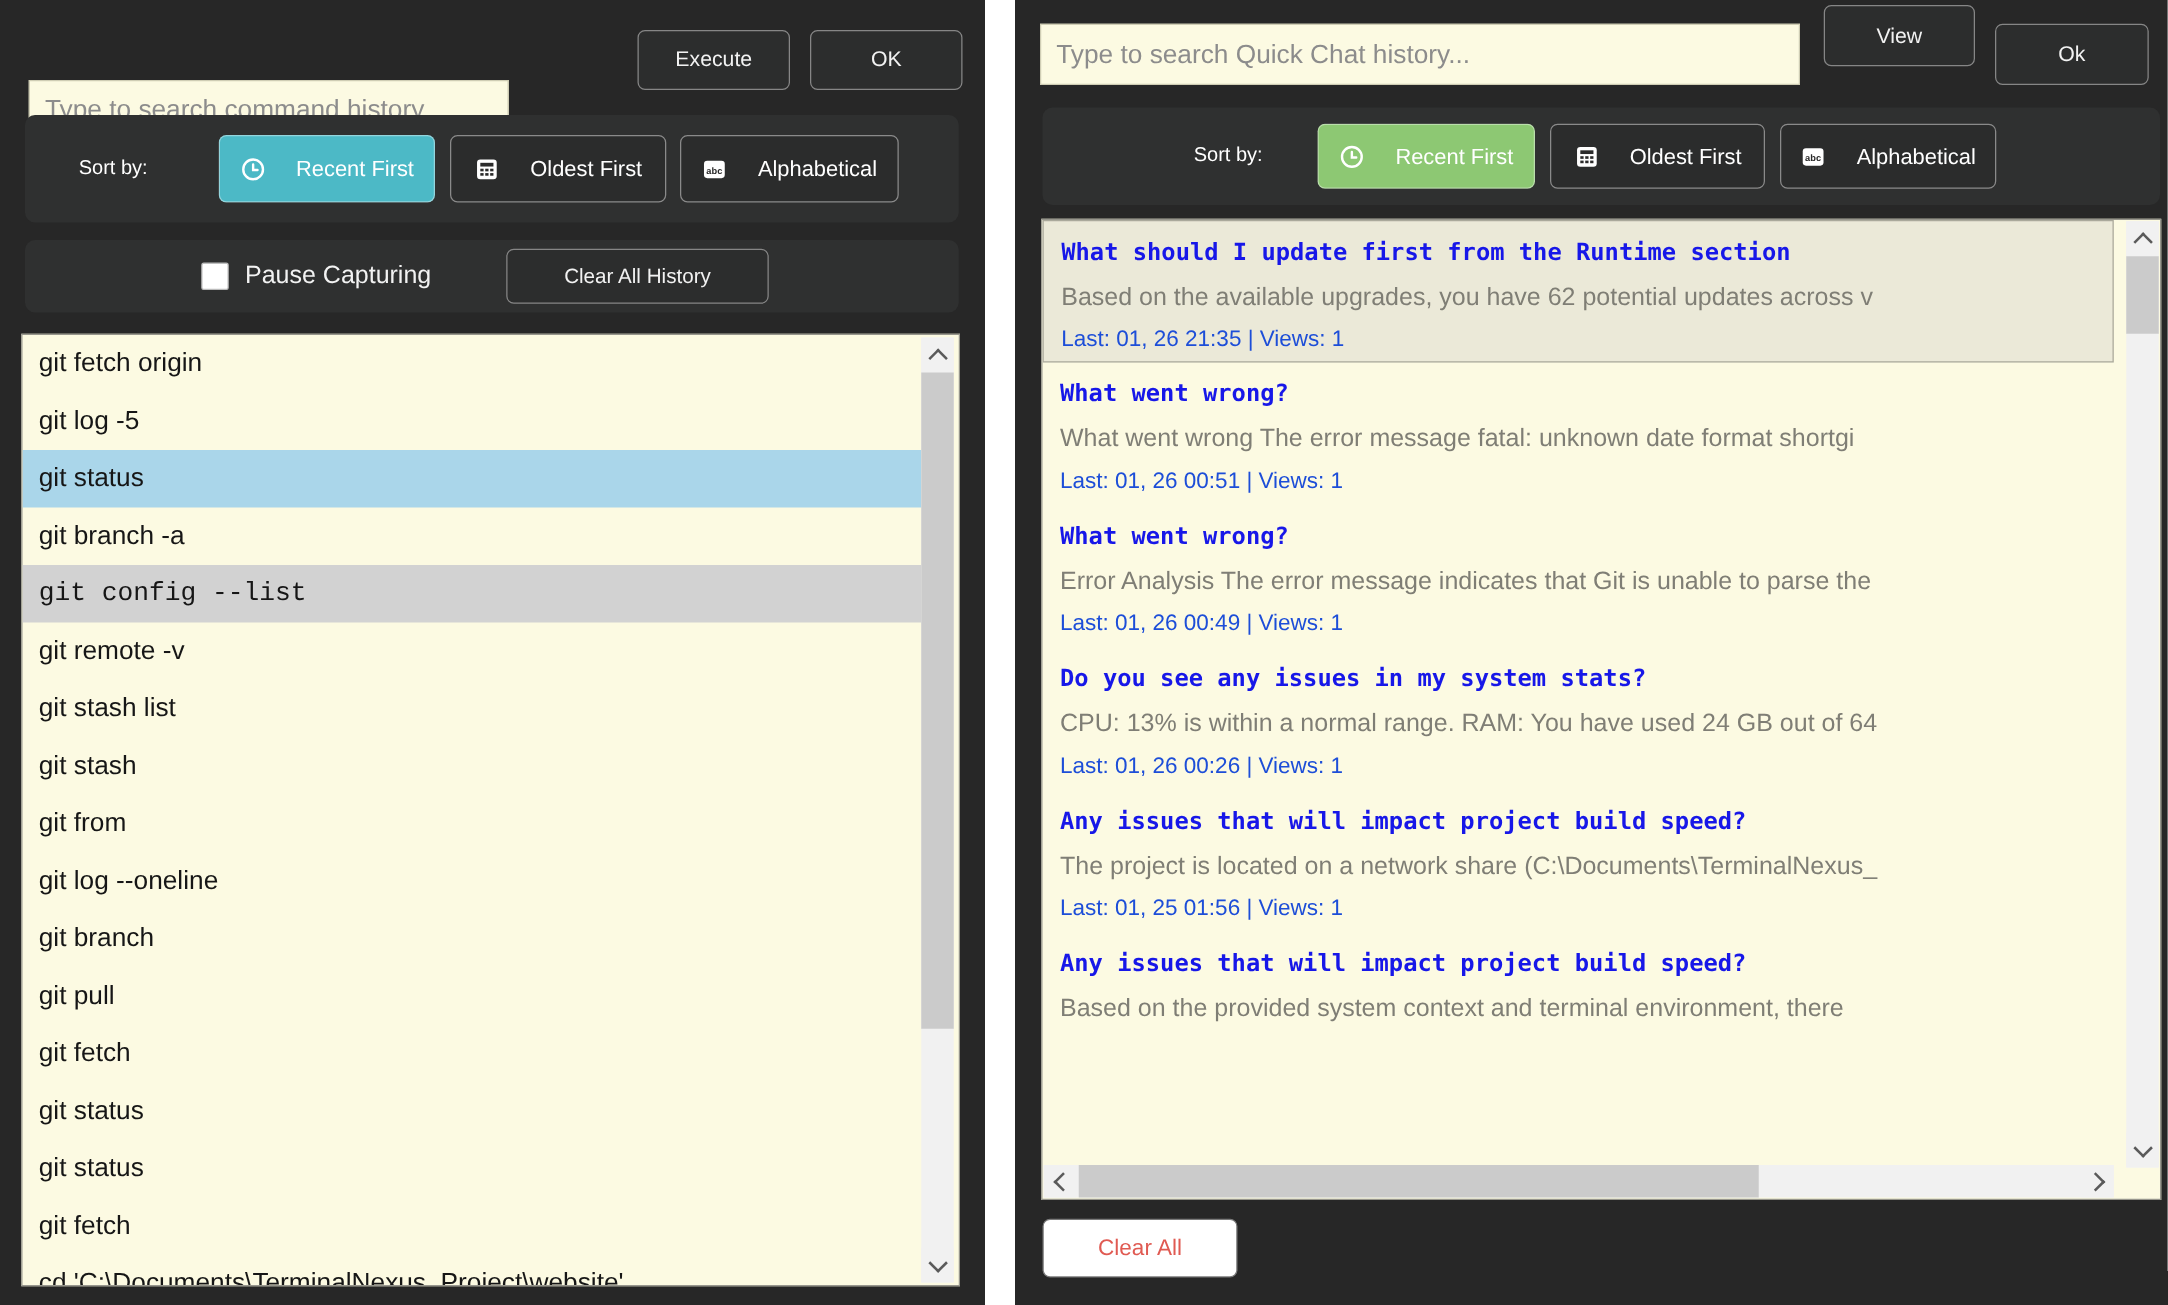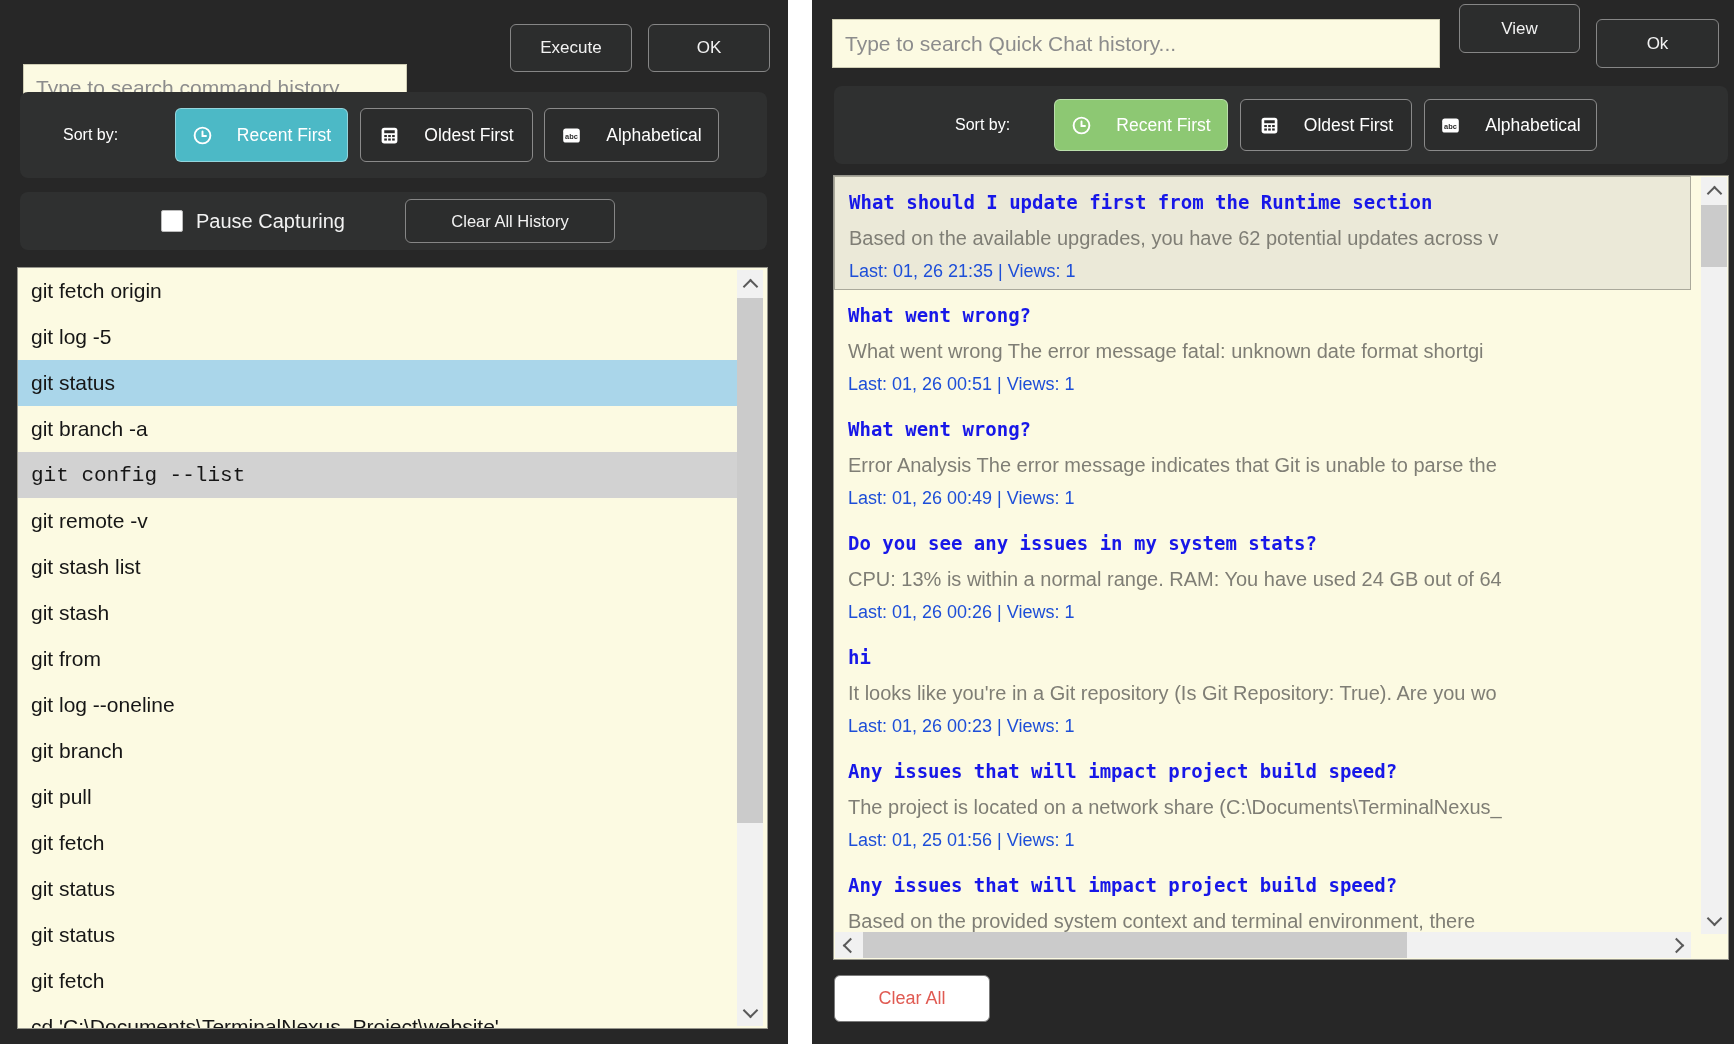"hi" div.chat-item { html: <div> <div>hi</div> <div>It looks like you're in a Git repository (Is Git Repository: True). Are you wo</div> <div>Last: 01, 26 00:23 | Views: 1</div> </div> -> none }
